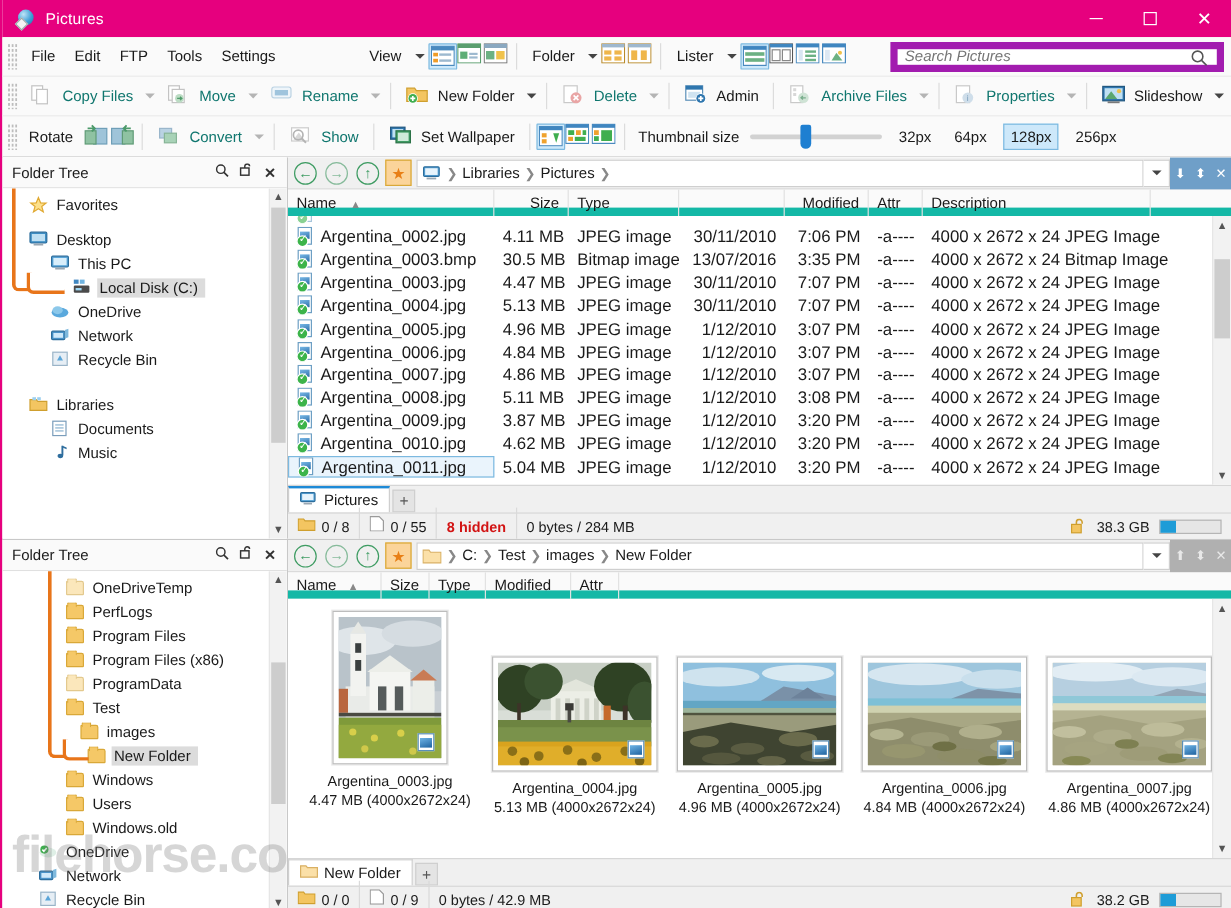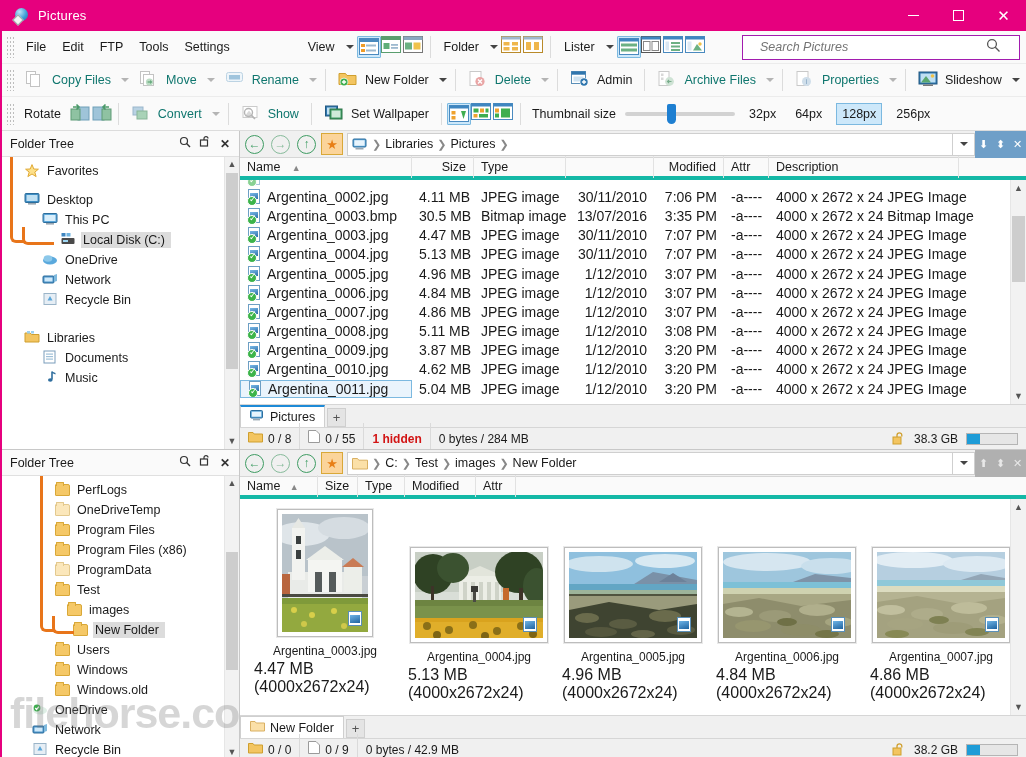"Search Pictures" .search { align-items: center -> none; border: 1px solid #a21caf -> 6px solid #a21caf; padding: 0 17px -> 0 6px }
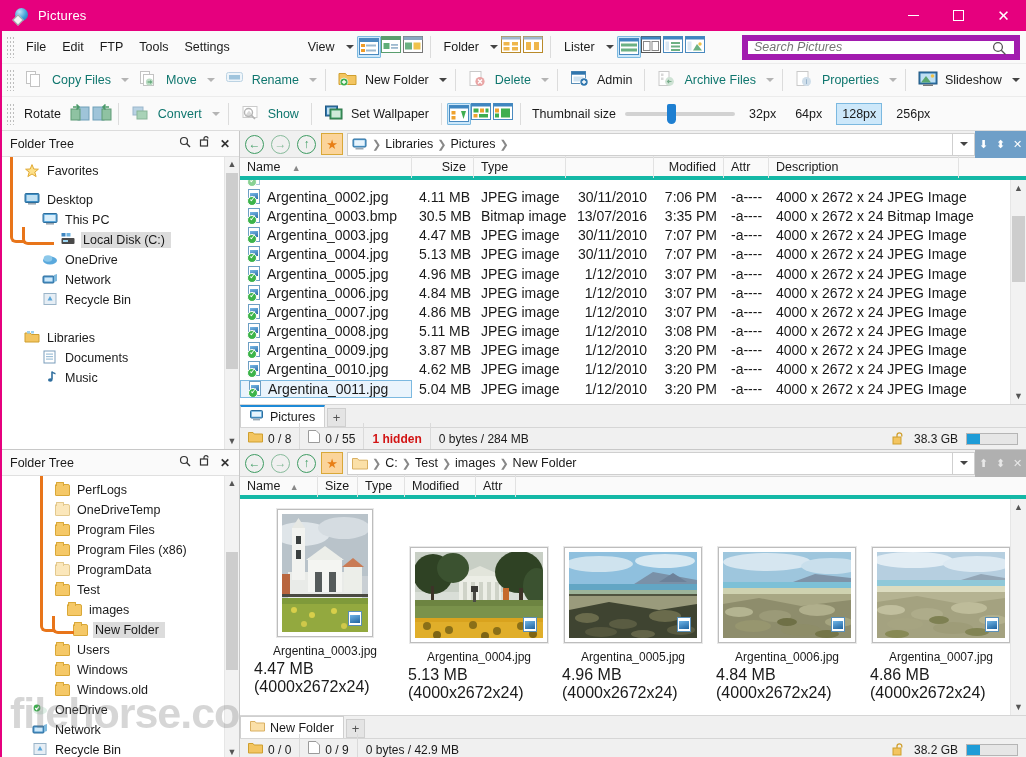"Name ▲" .cols { align-items: center -> flex-start; border-bottom: 4px solid #14b8a6 -> 7px solid #14b8a6 }
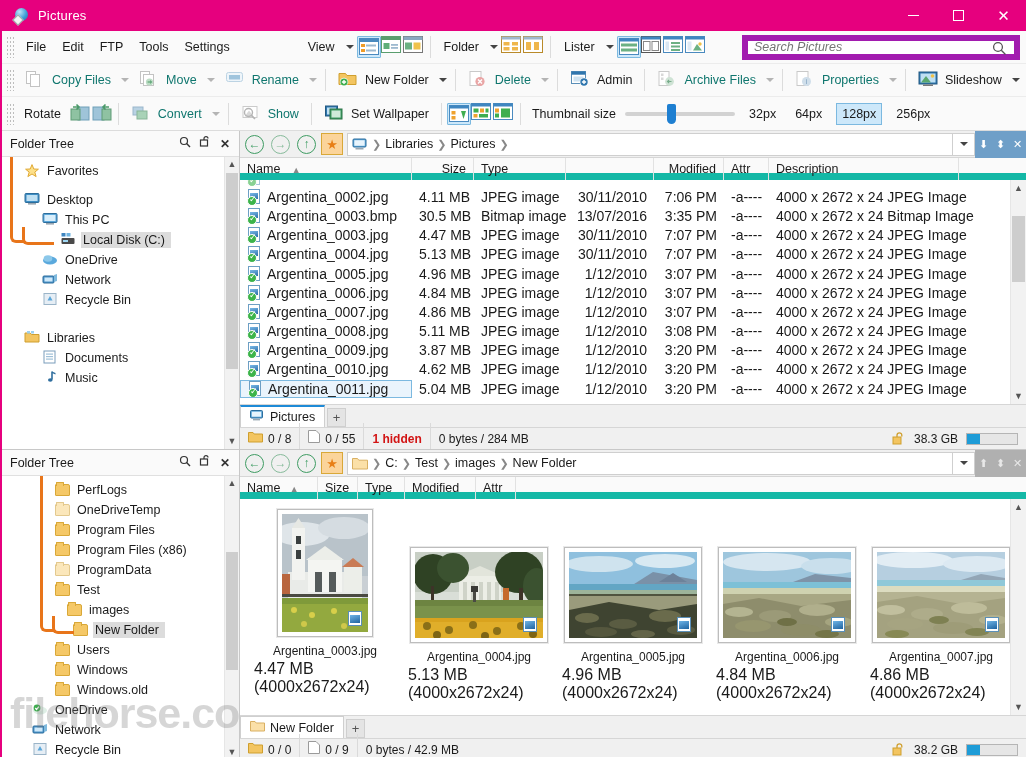"1 hidden" div.st { text: 1 -> 8 }
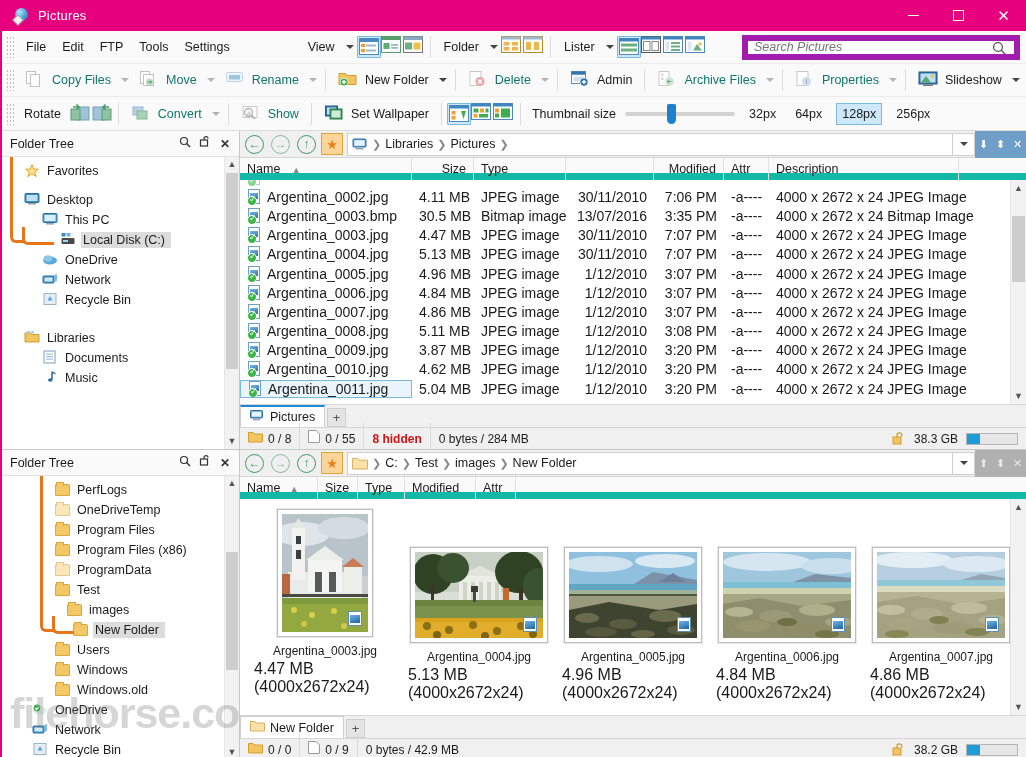"PerfLogs" div.tnode { order: before "OneDriveTemp" -> after "OneDriveTemp" }
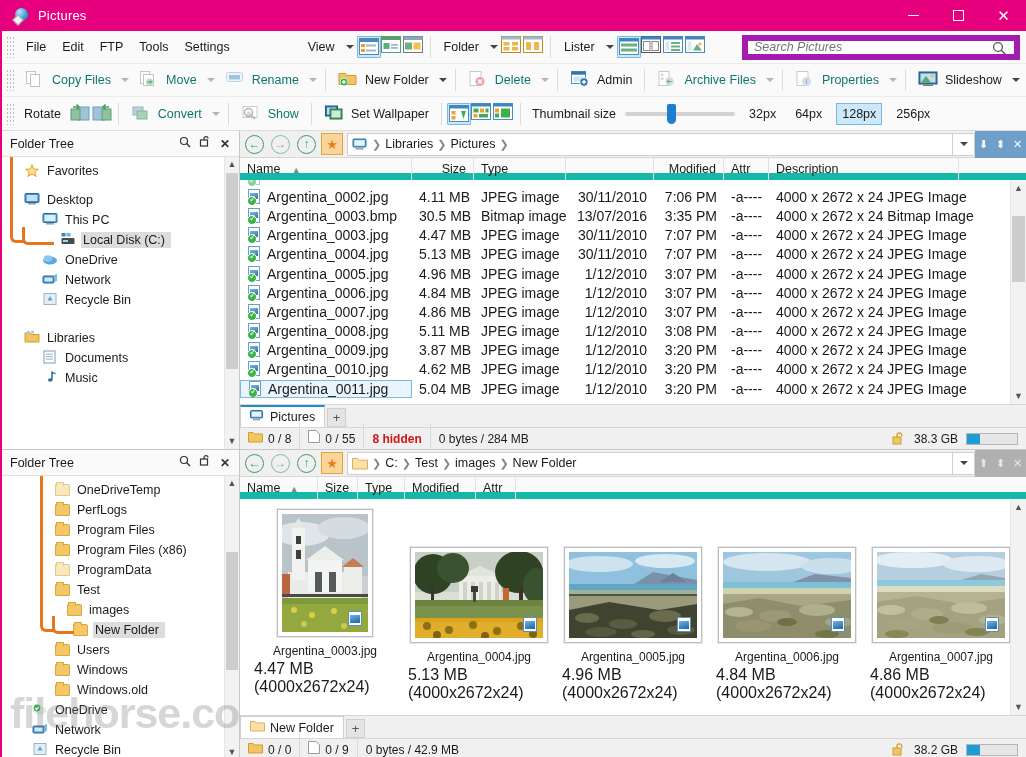"Users" div.tnode { order: before "Windows" -> after "Windows" }
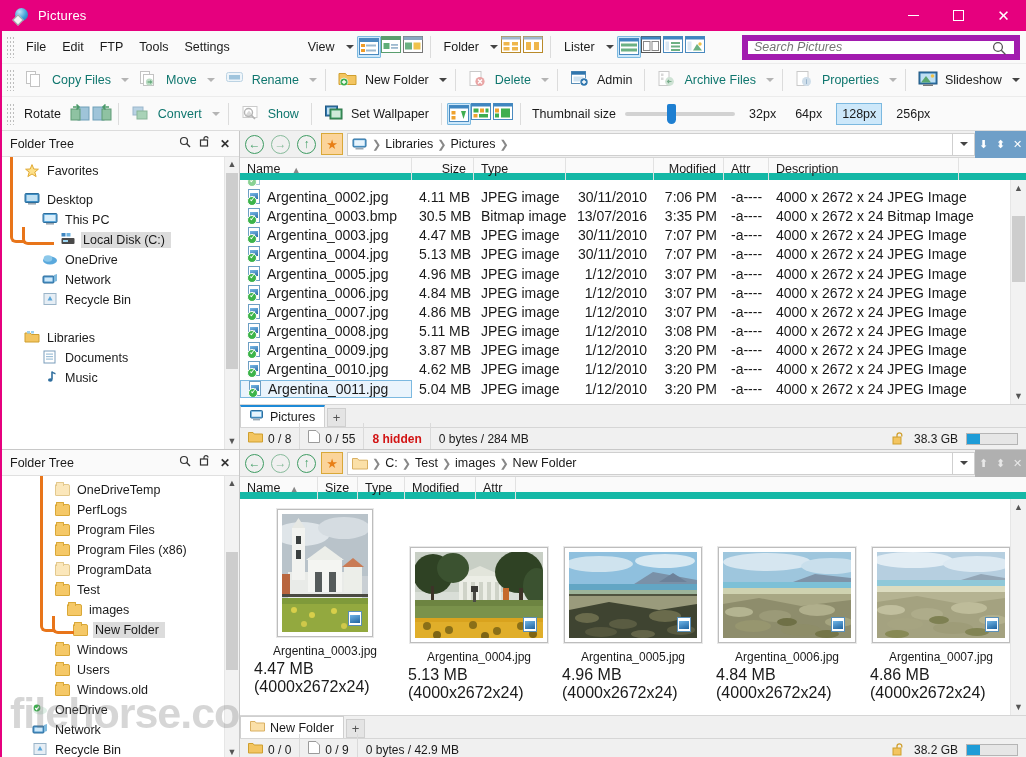"4.47 MB (4000x2672x24)" .tmeta { font-size: 16px -> 12px }
